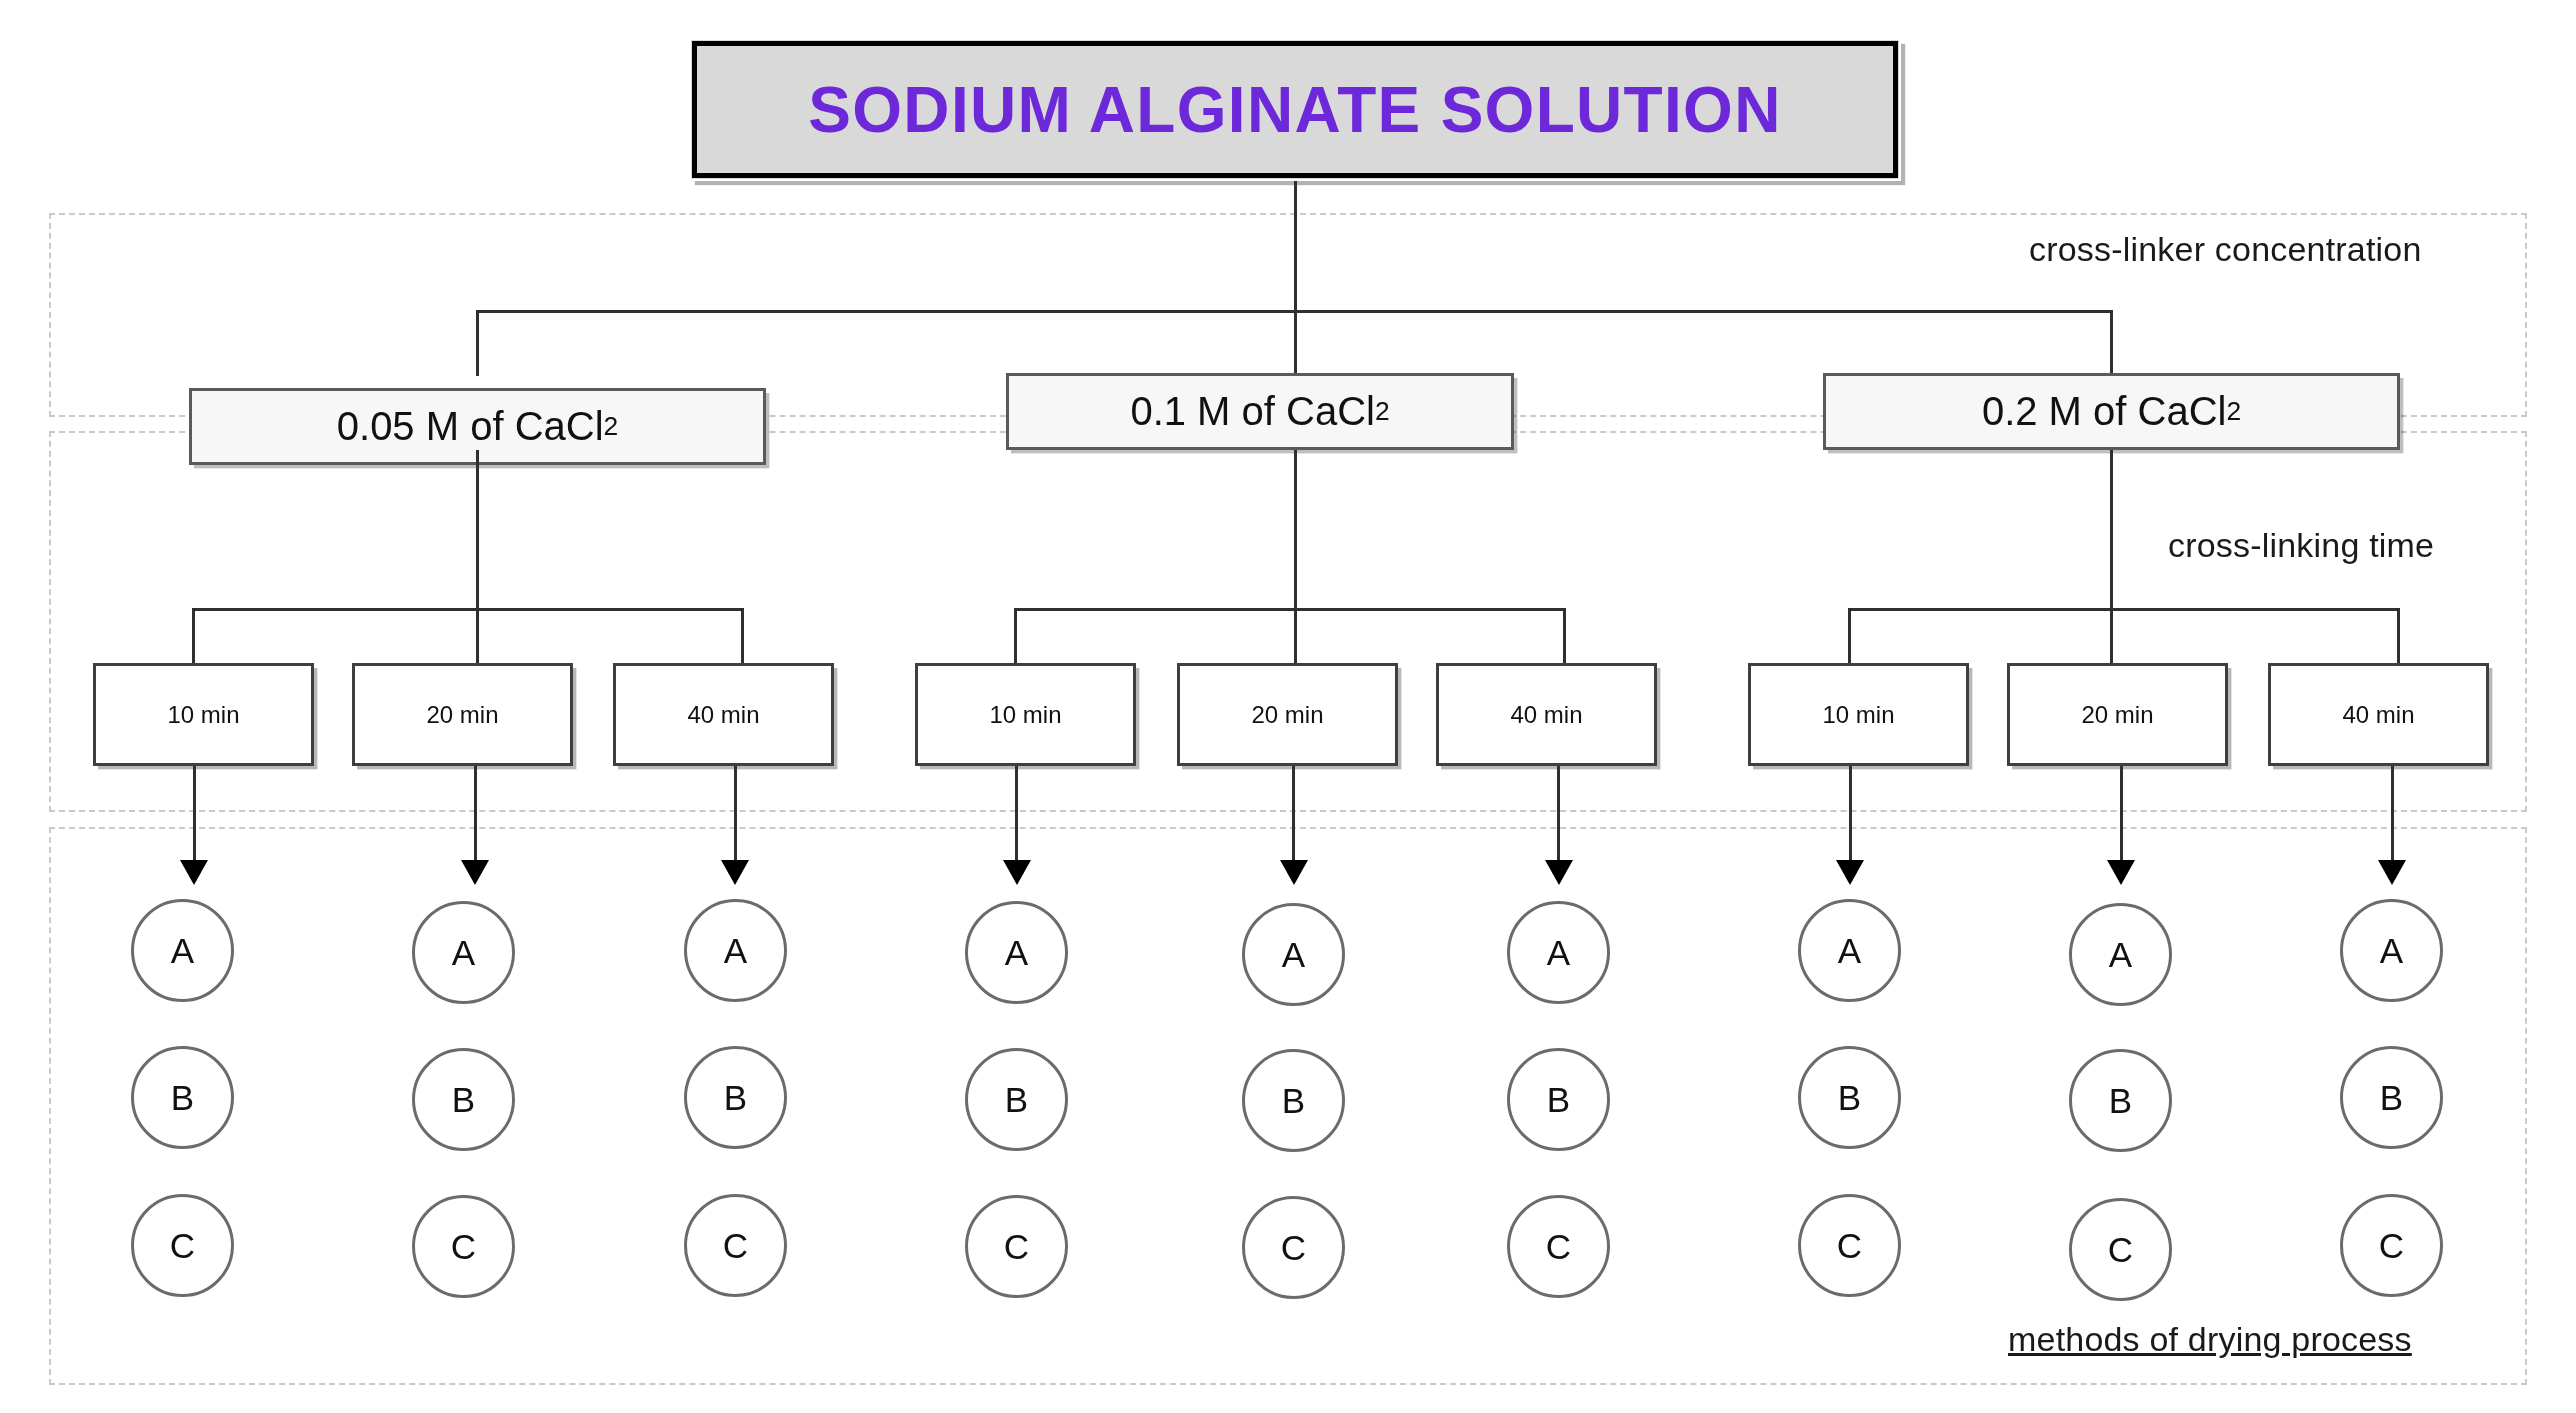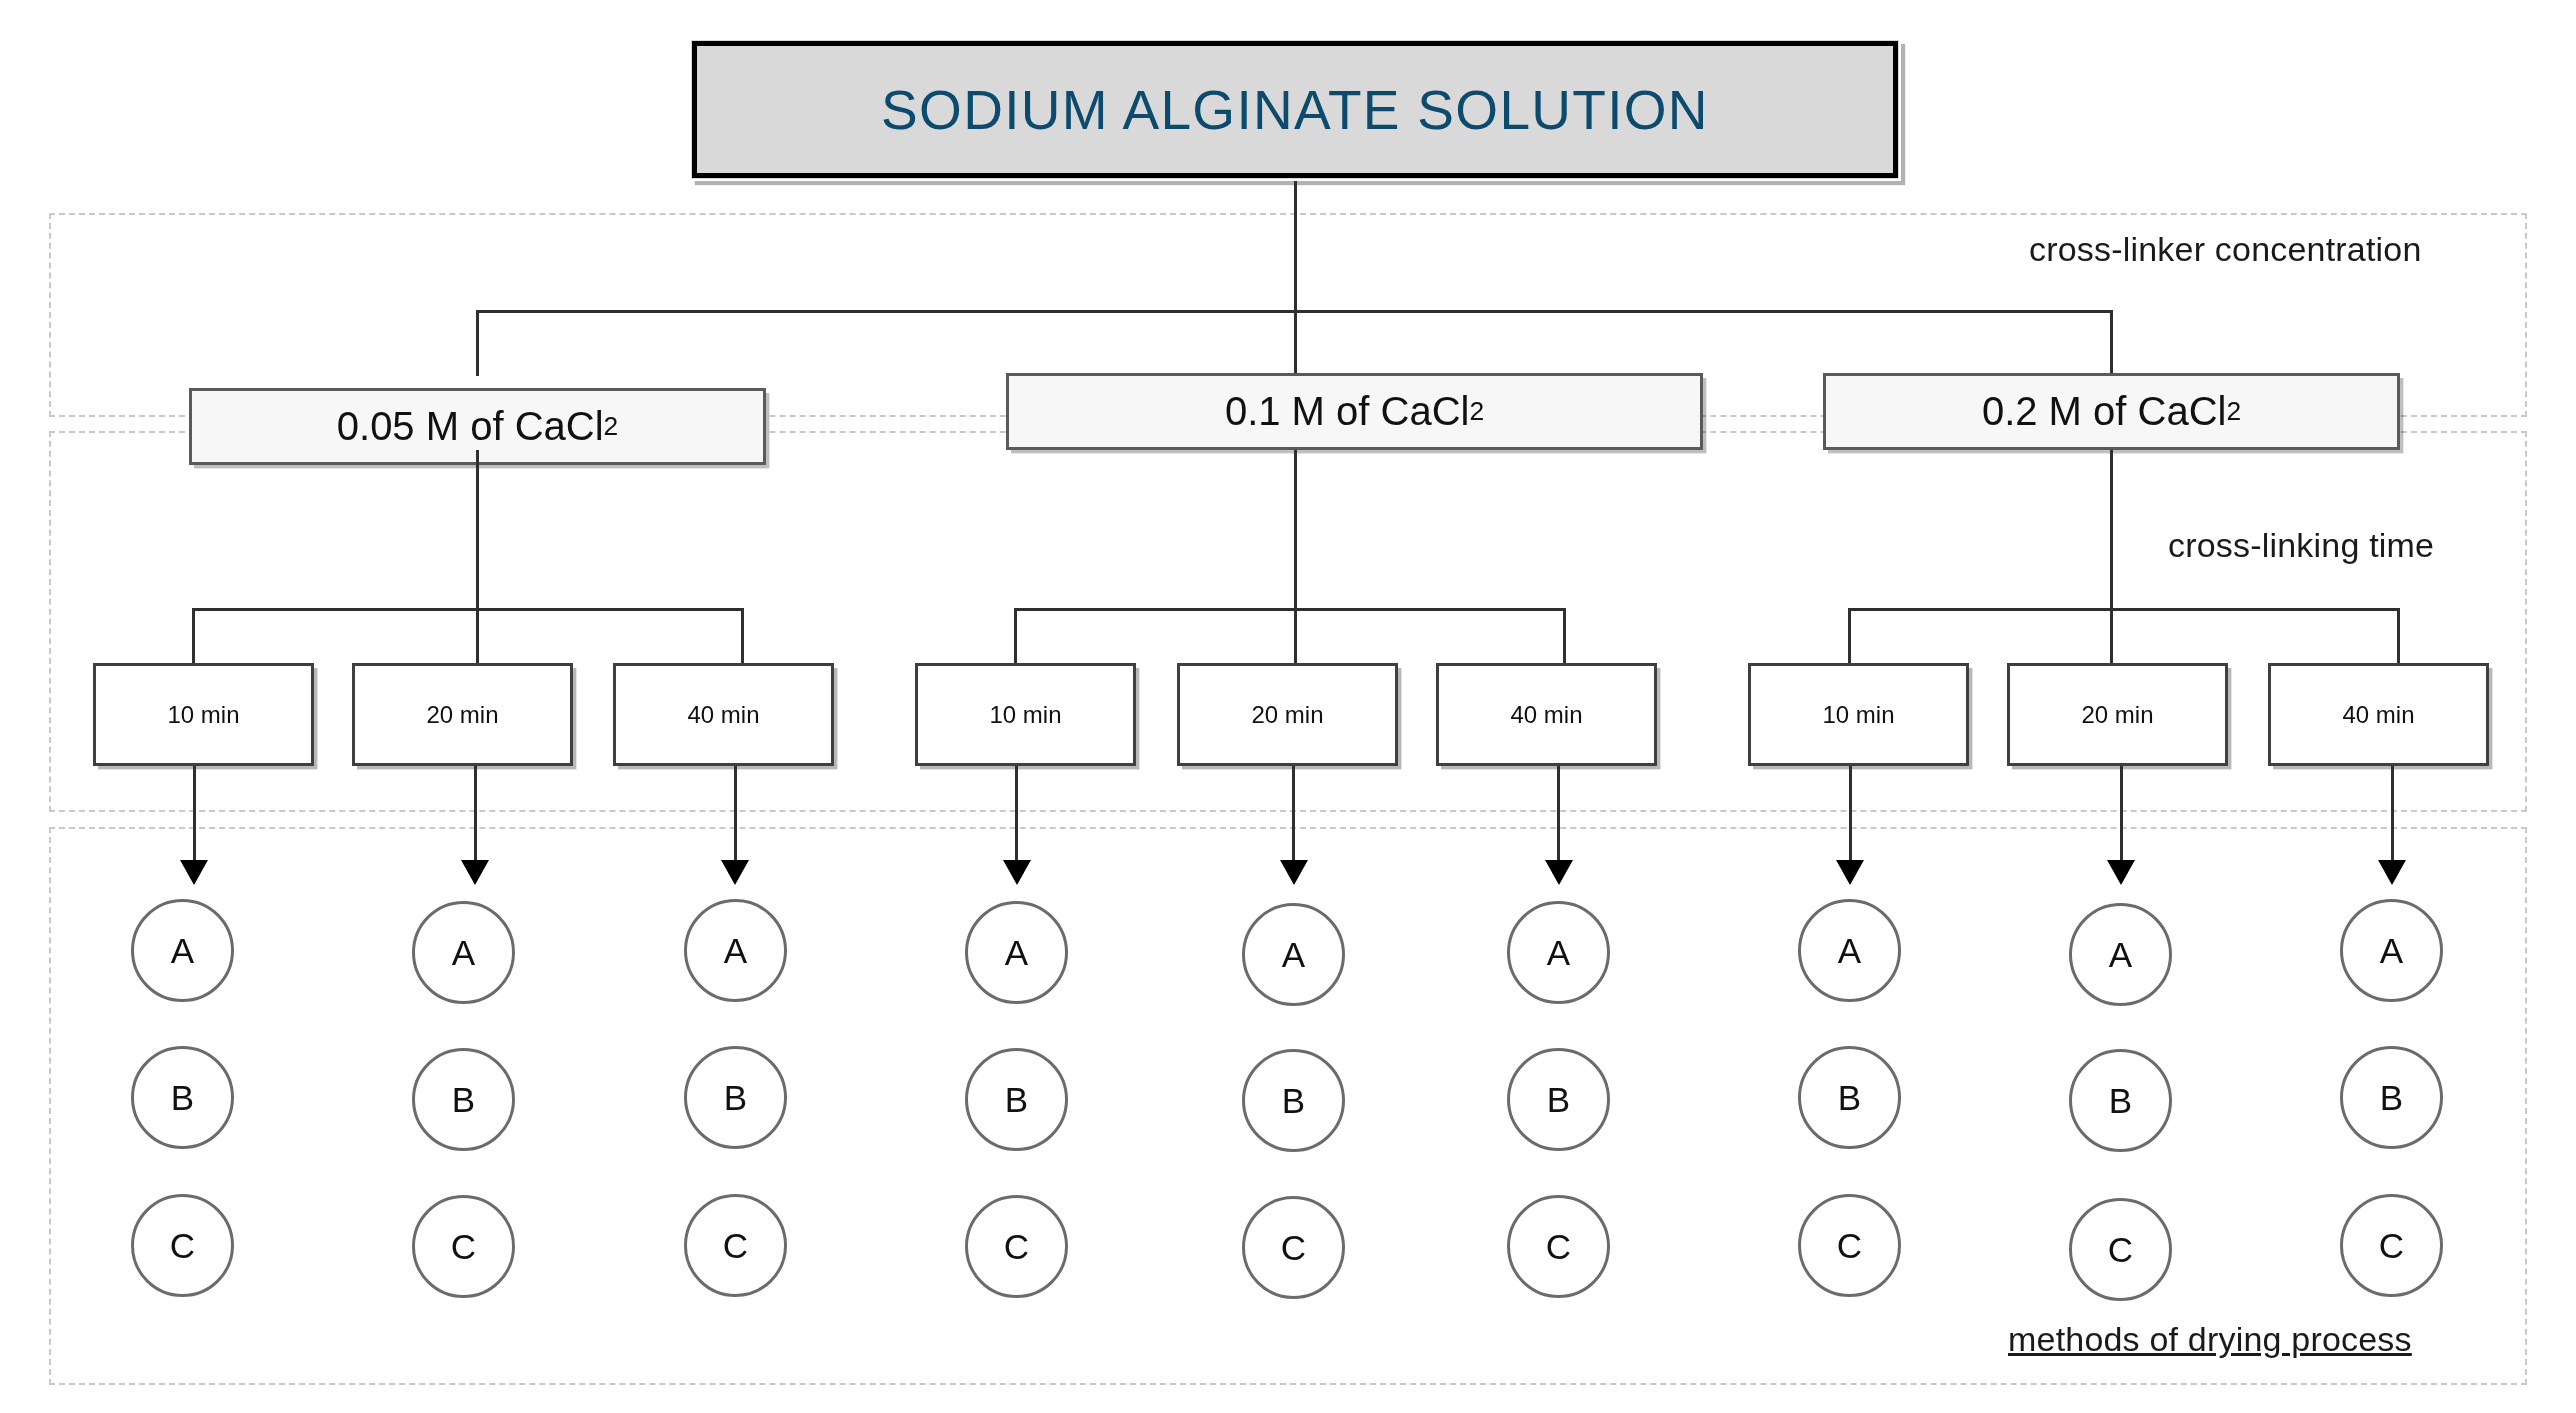"SODIUM ALGINATE SOLUTION" .title-box { color: #0c4a6e -> #6d28d9; font-size: 55px -> 64px; font-weight: normal -> bold }
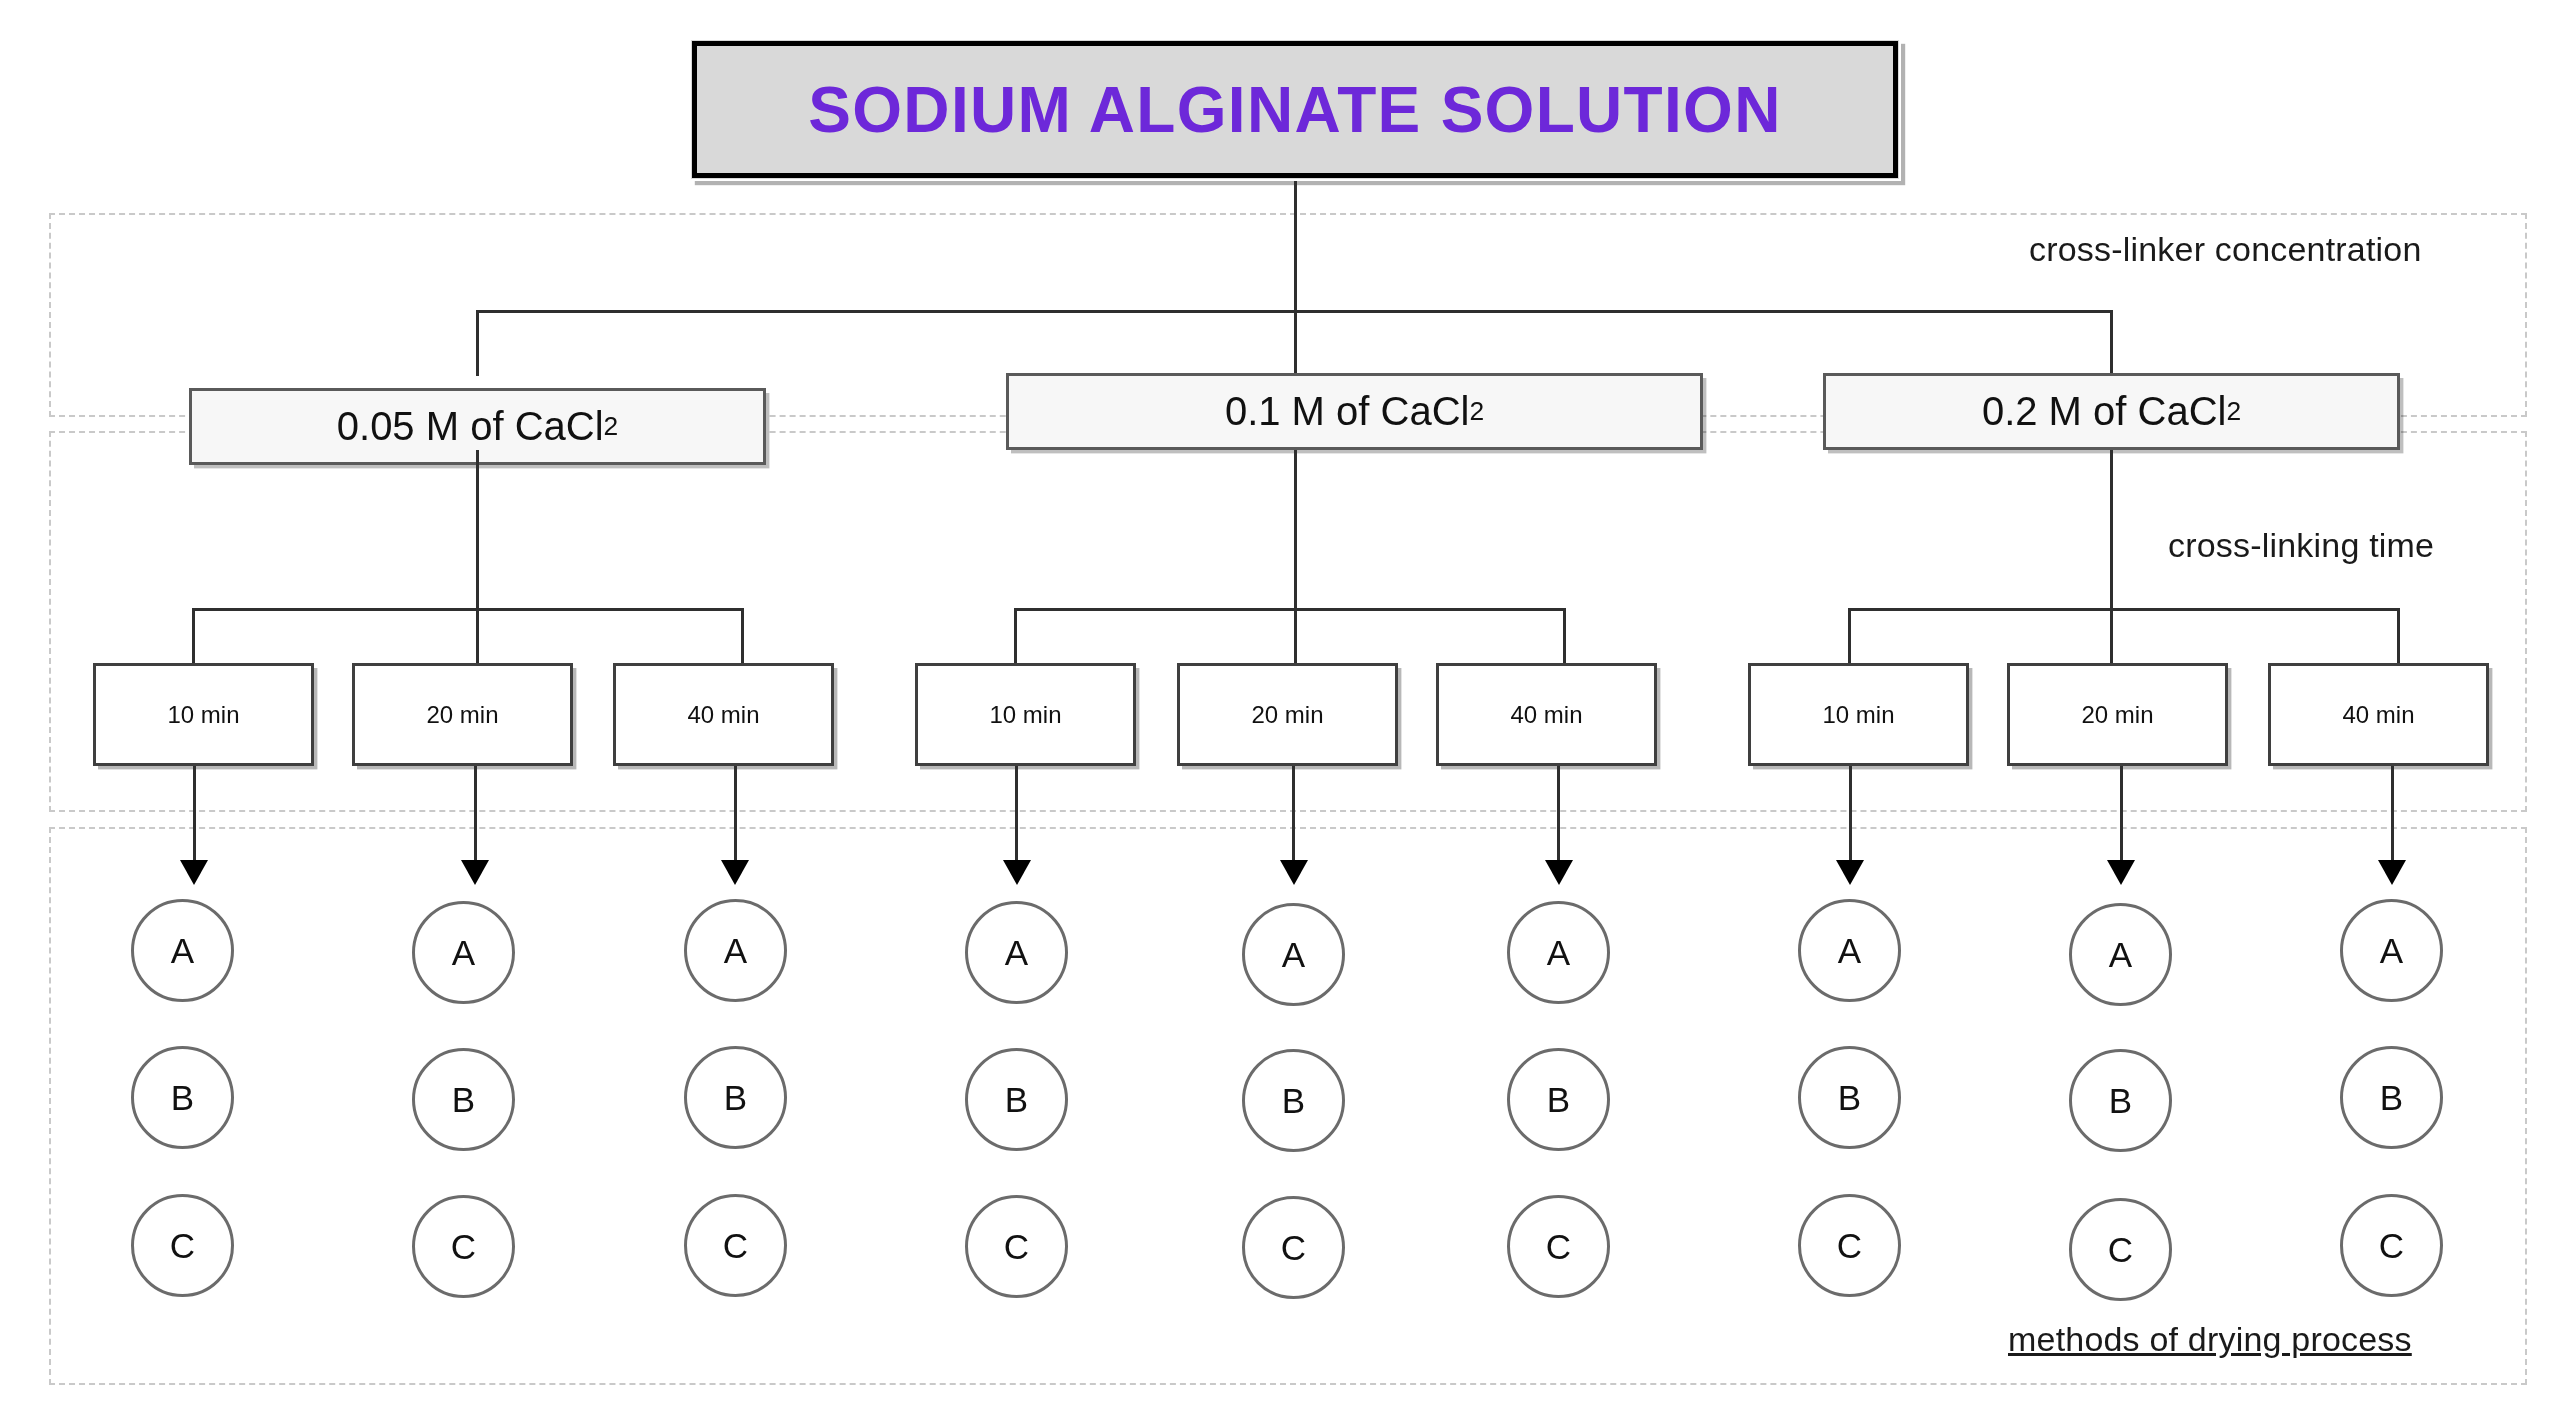"0.1 M of CaCl" div.conc-box { width: 697px -> 508px }
